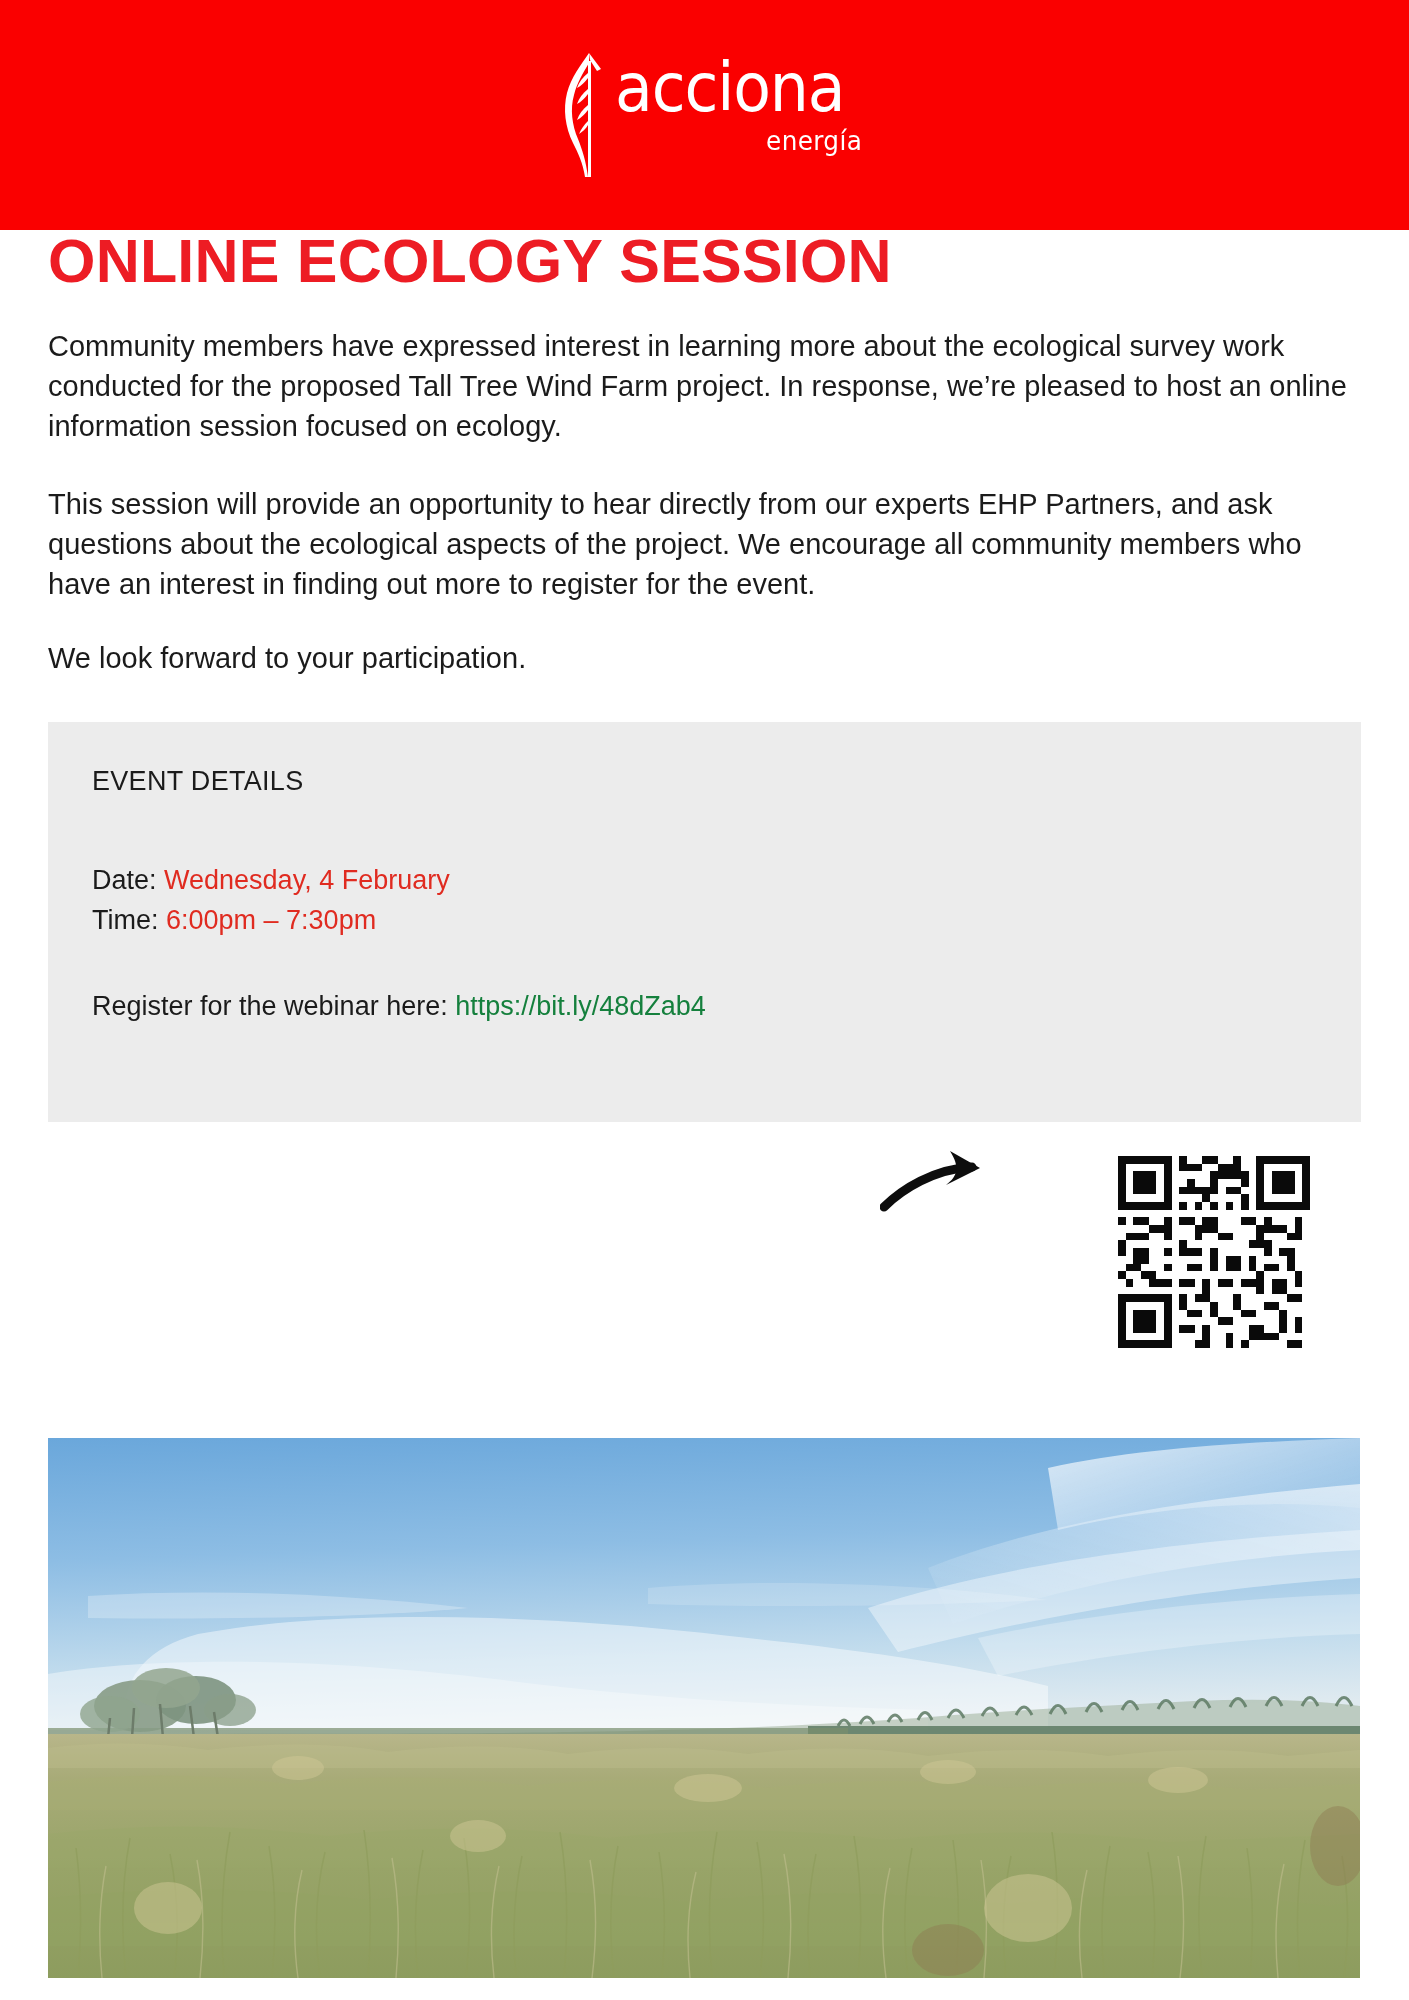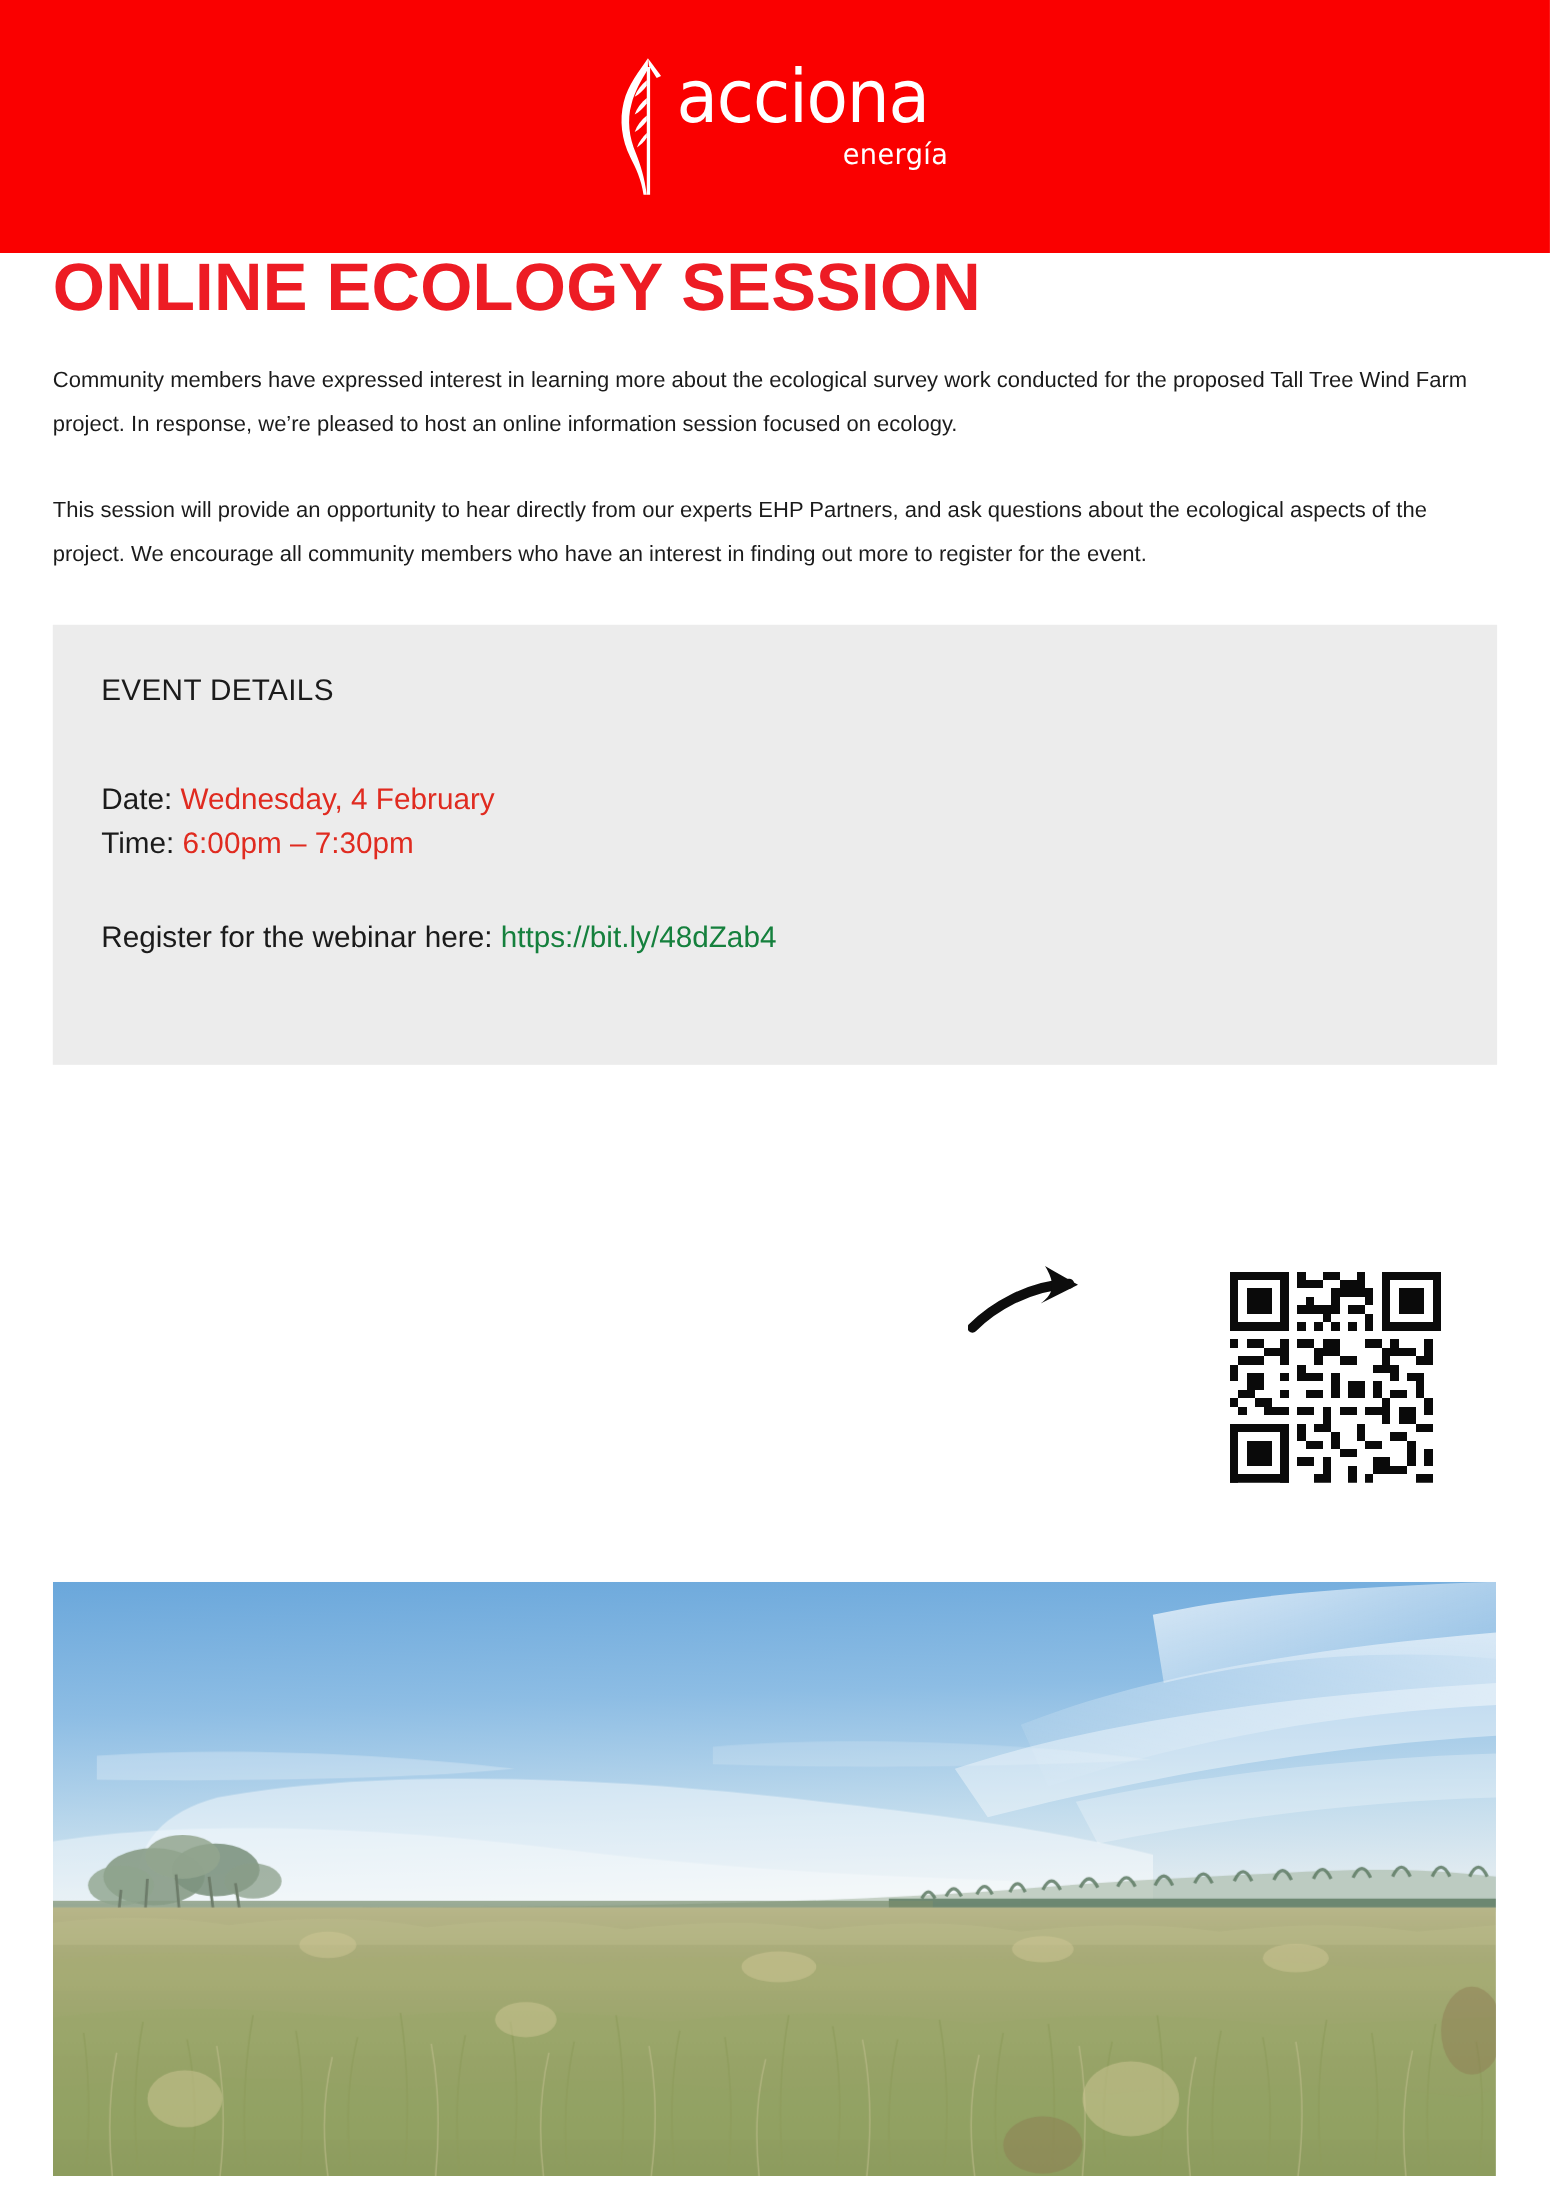"Community members have expressed" .para { font-size: 20px -> 29px }
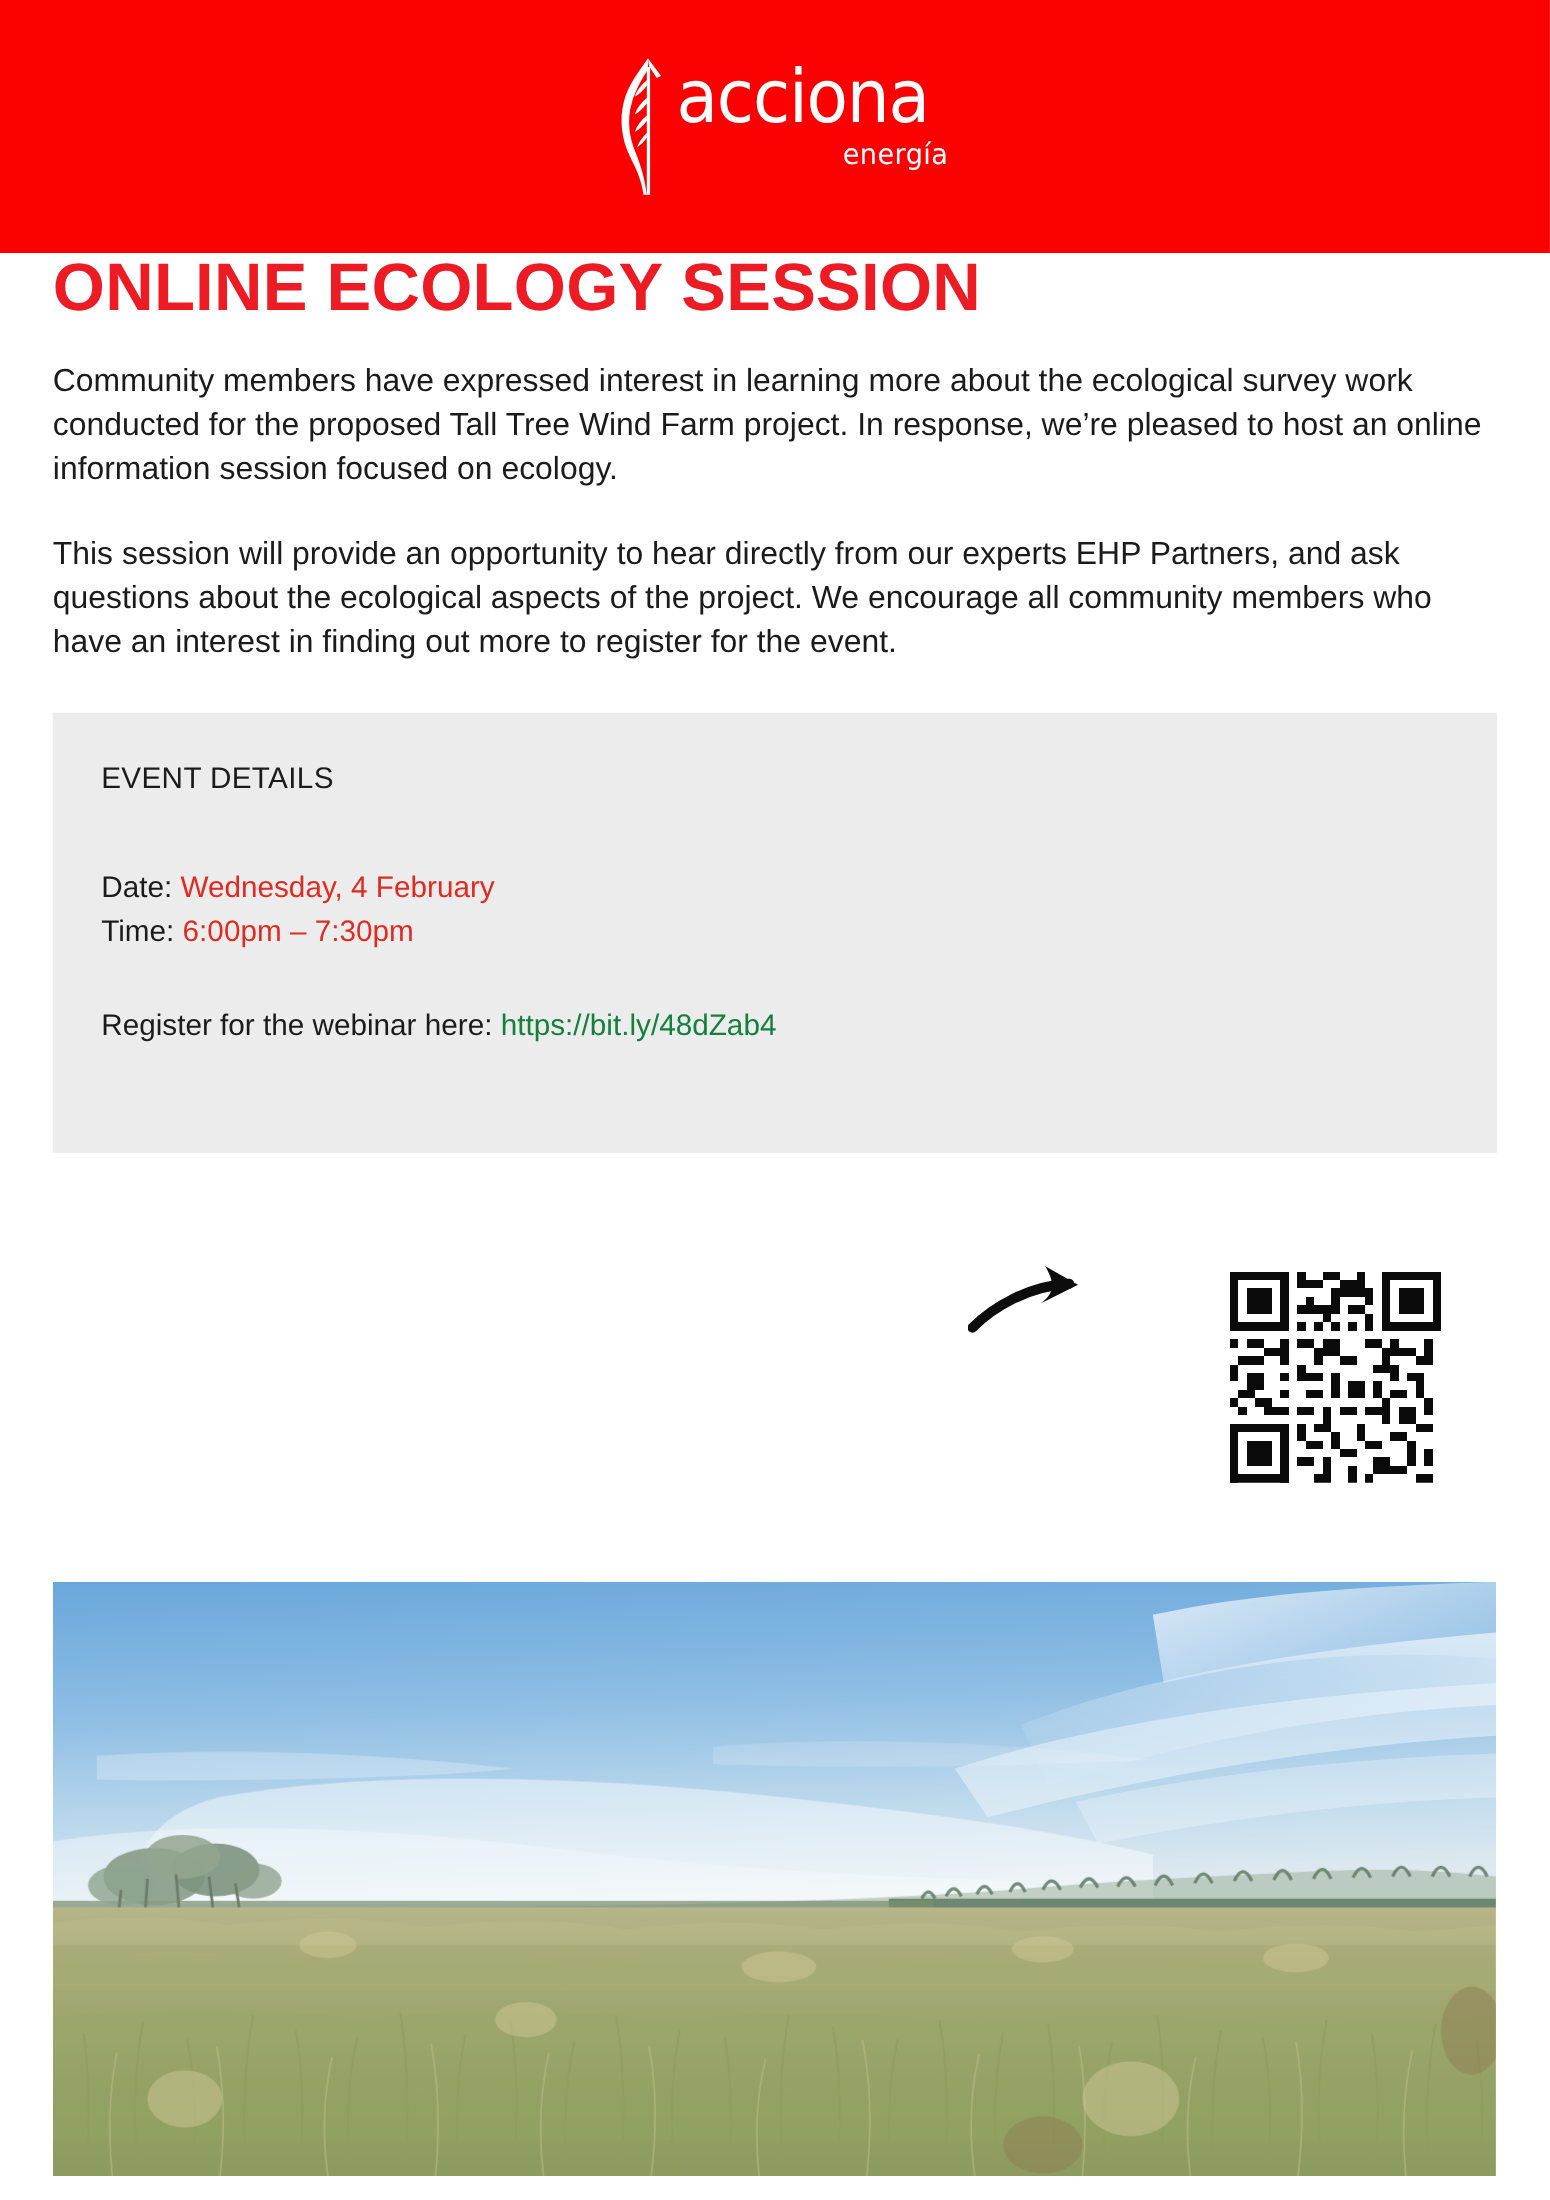"We look forward to your" p.para { html: none -> <p> We look forward to your participation.</p> }
